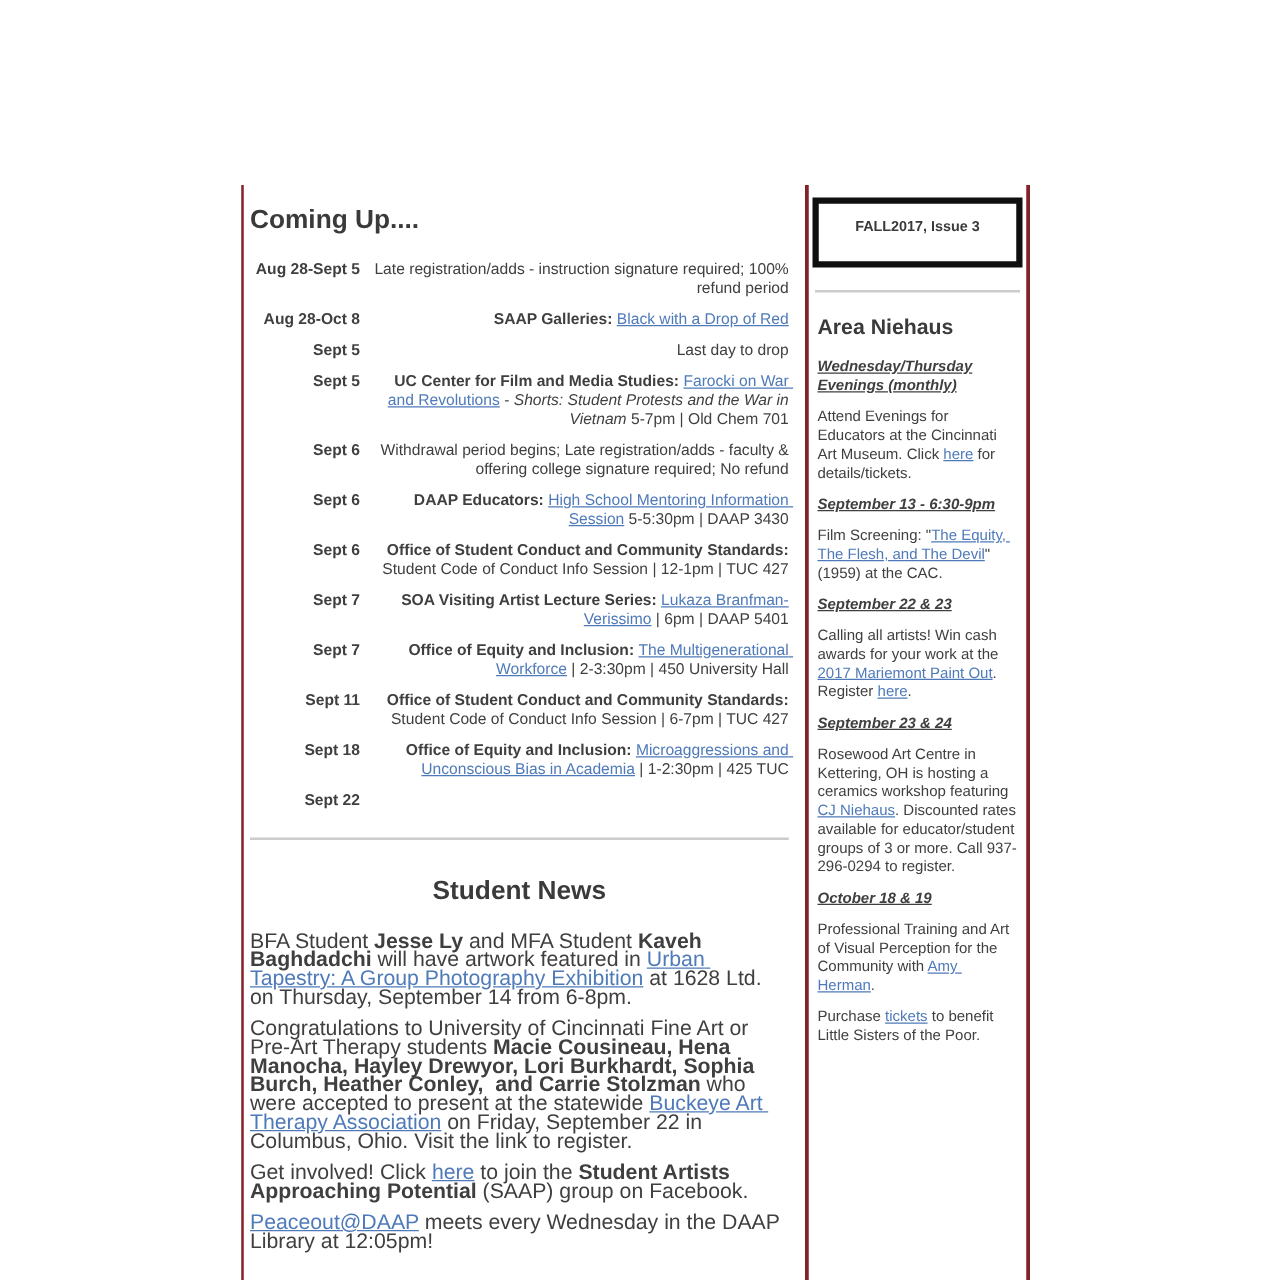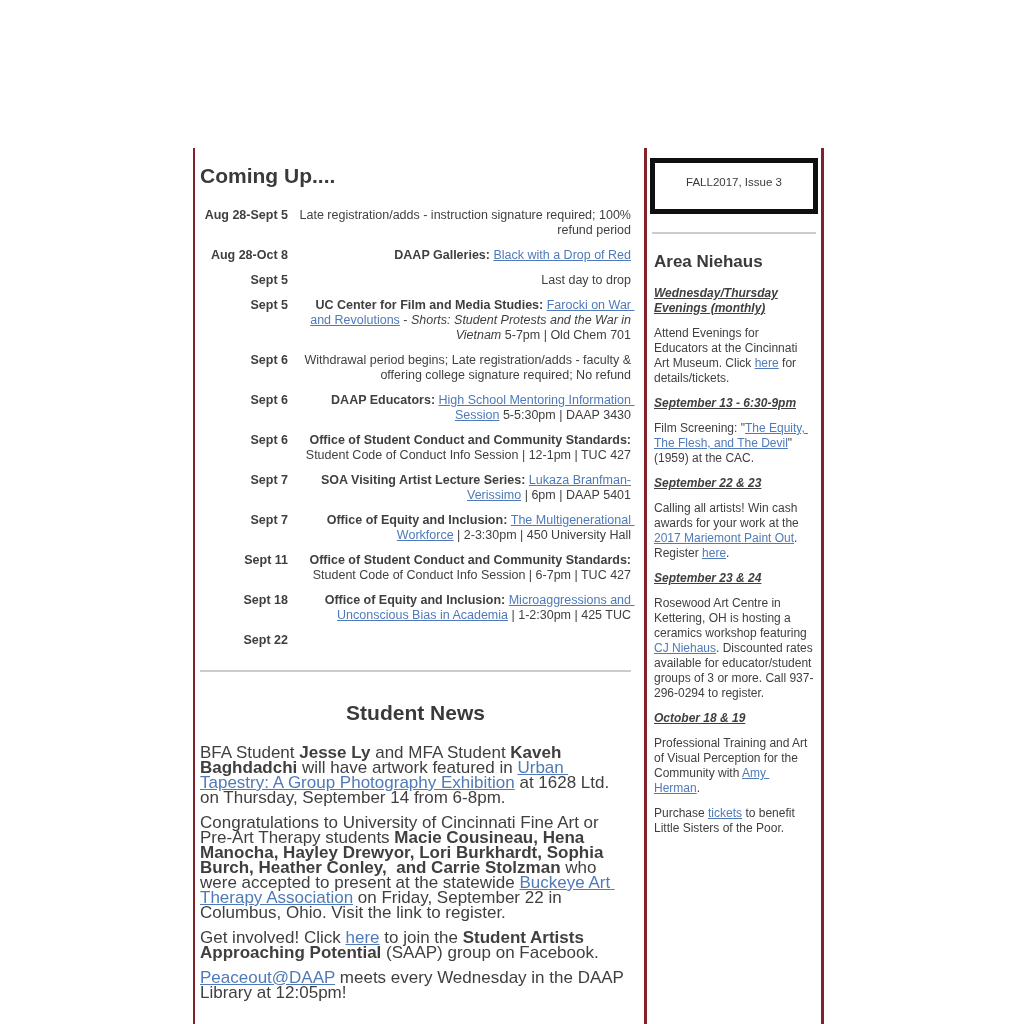"FALL2017, Issue 3" .issue-label { font-weight: normal -> bold }
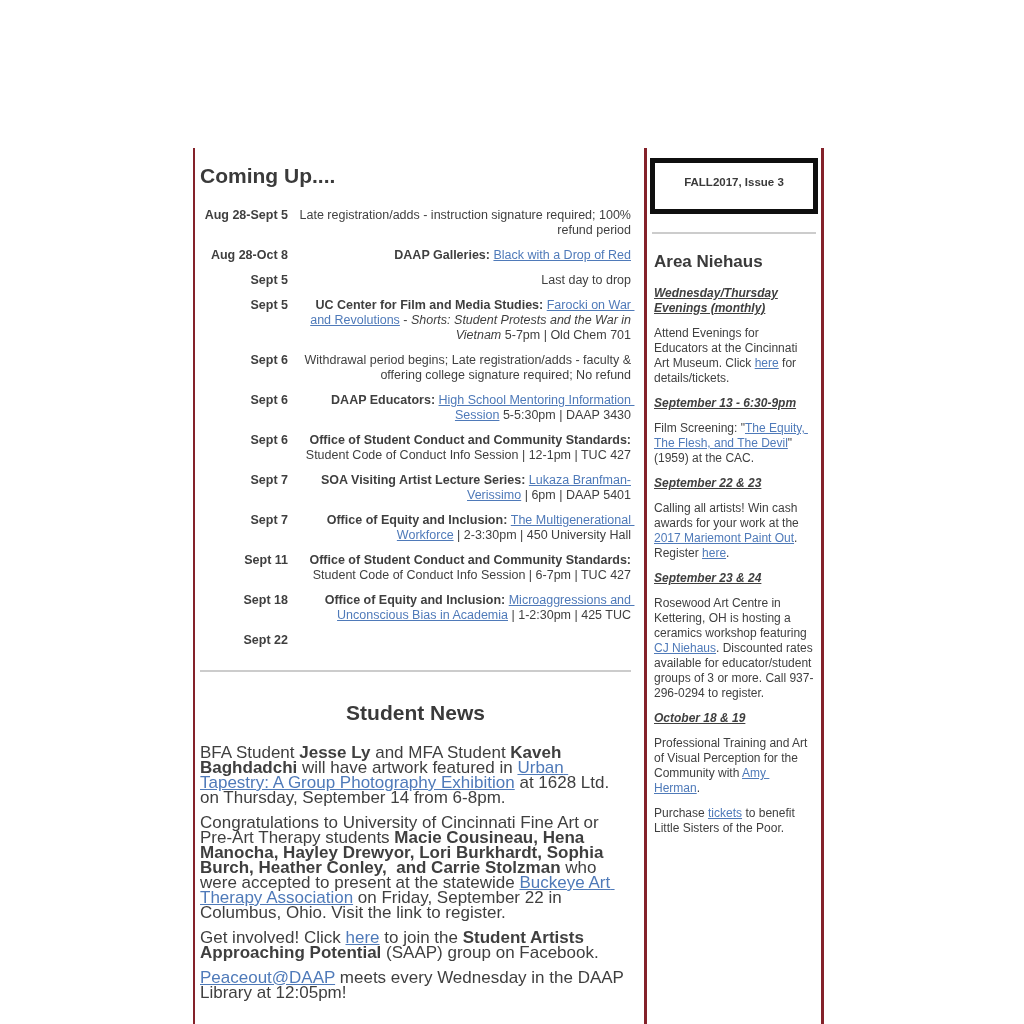"DAAP Galleries:" span.seg { text: DAAP -> SAAP }
